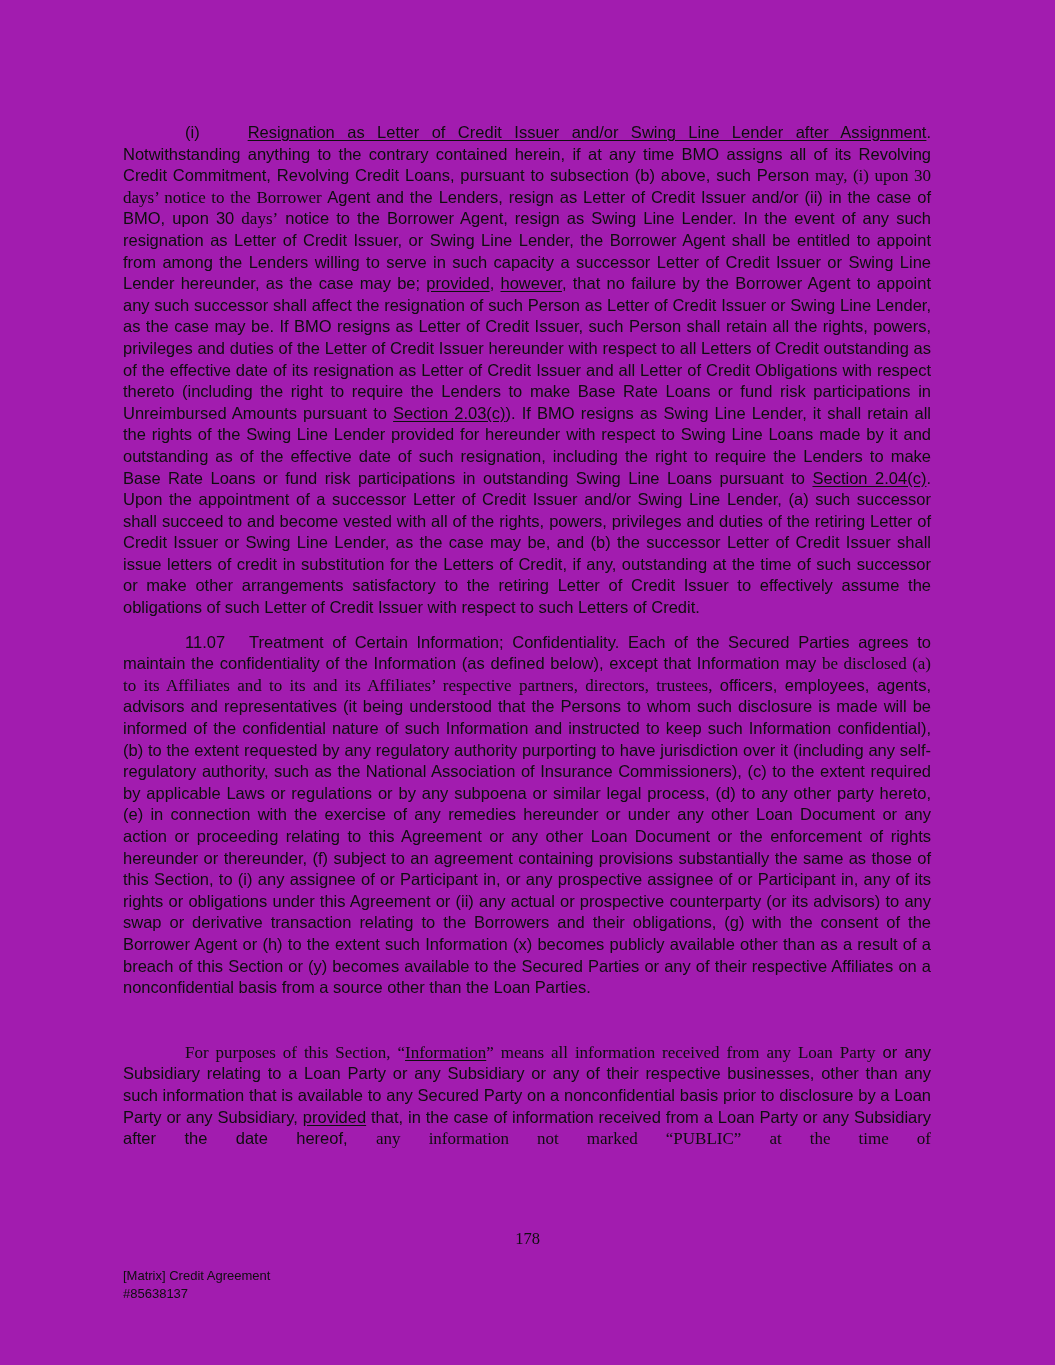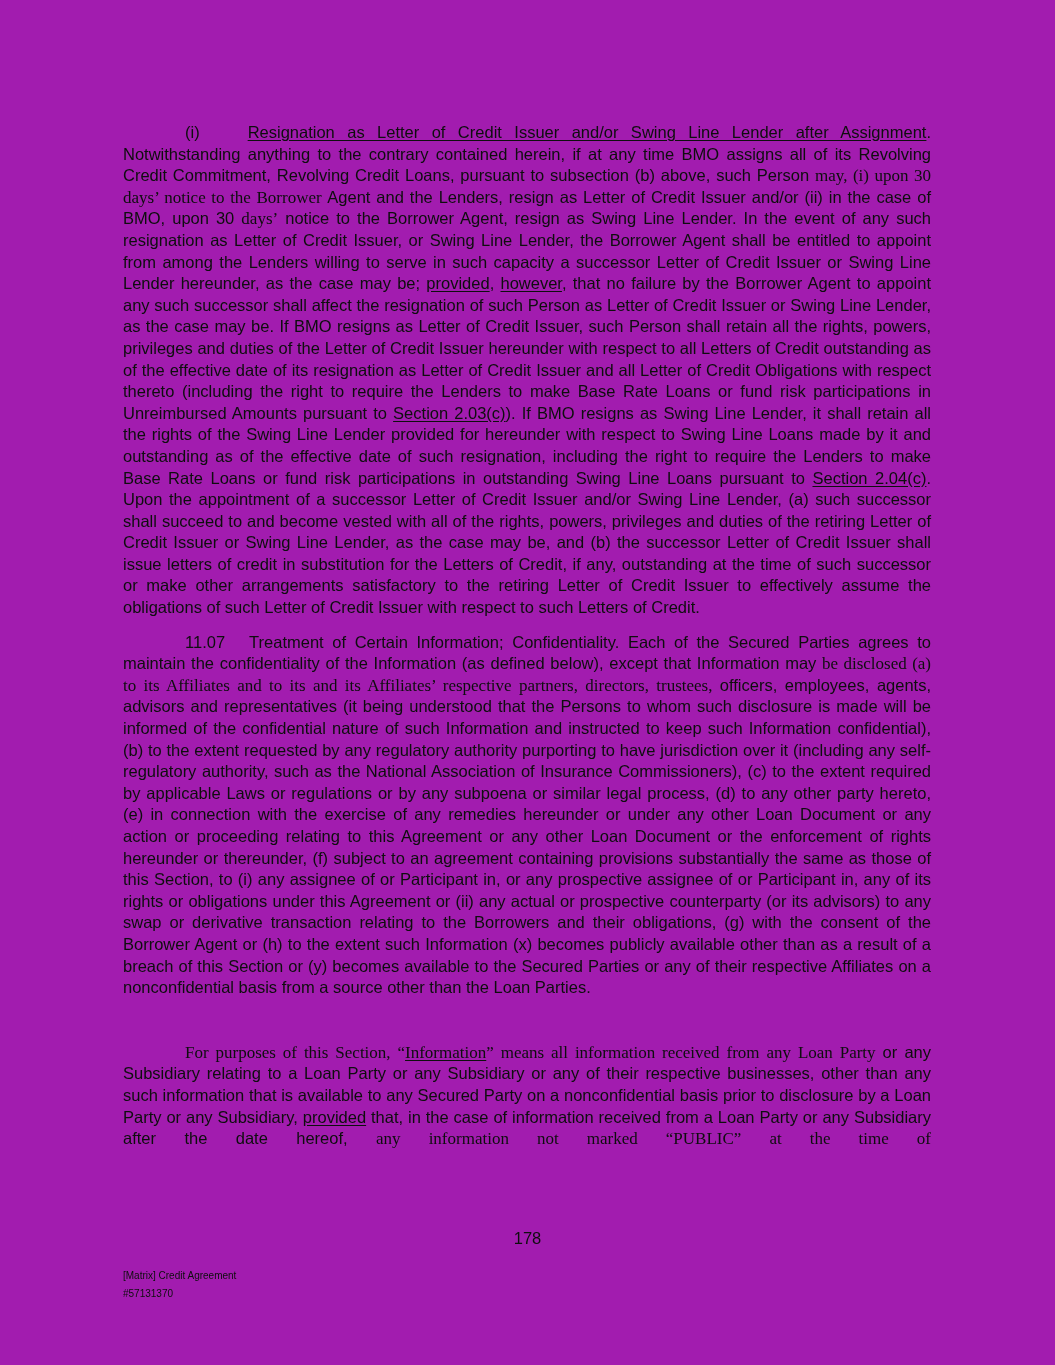"178" .page-number { font-family: Liberation Sans, sans-serif -> Liberation Serif, serif }
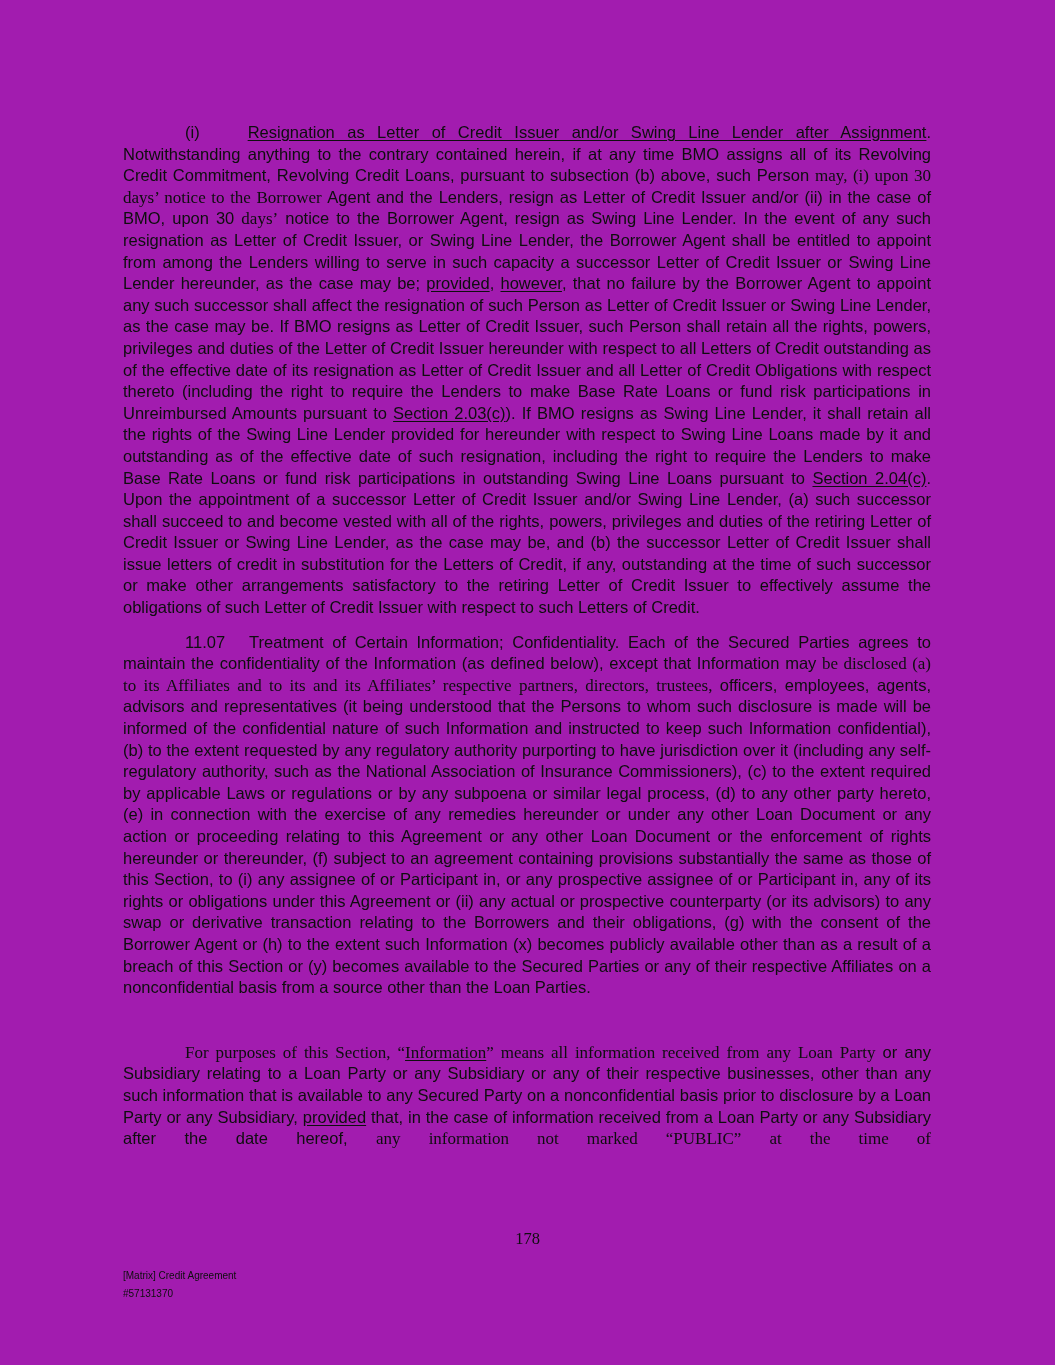"[Matrix] Credit Agreement" .footer { font-size: 10px -> 13px }
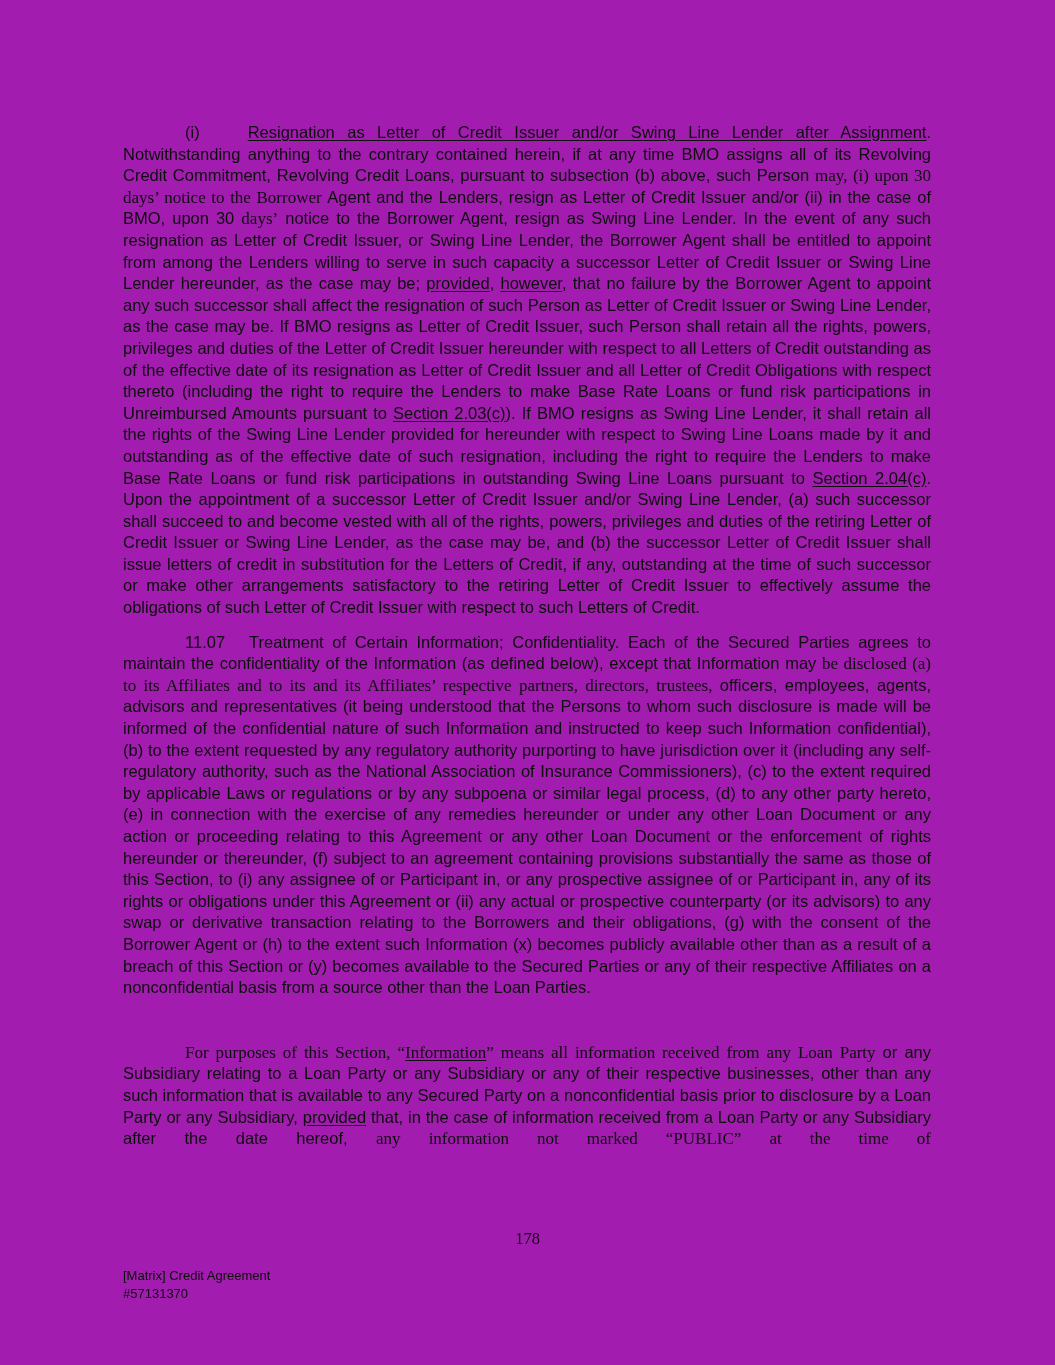"#57131370" div { text: 57131370 -> 85638137 }
